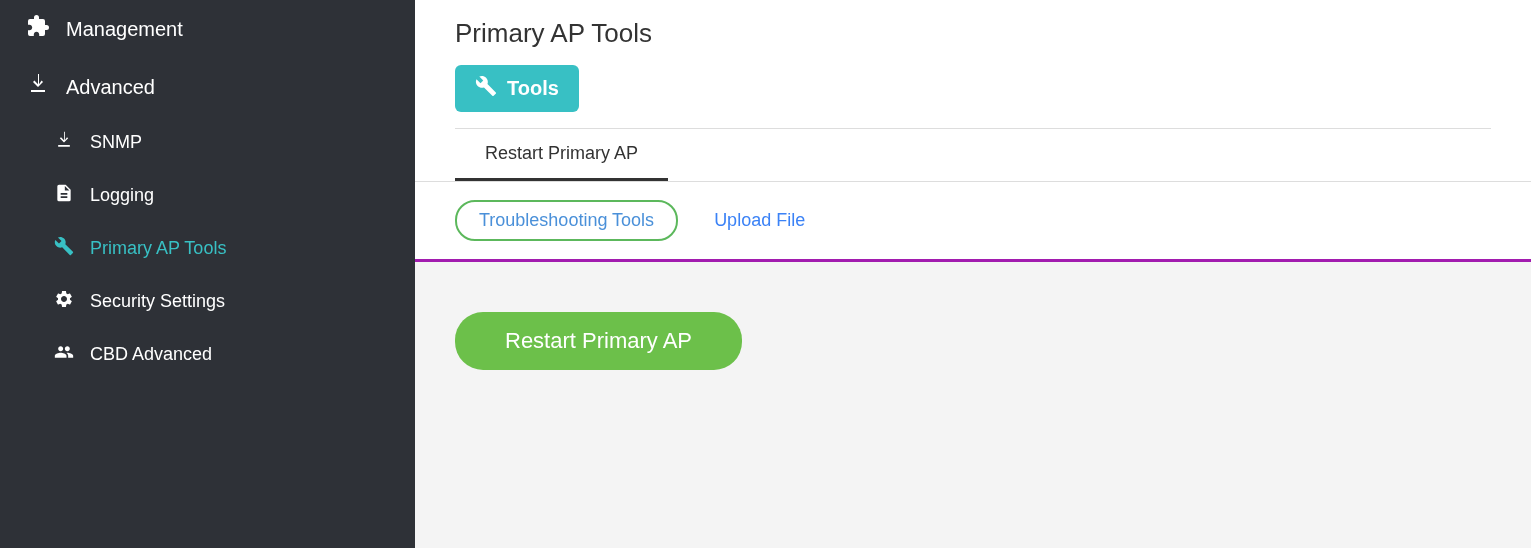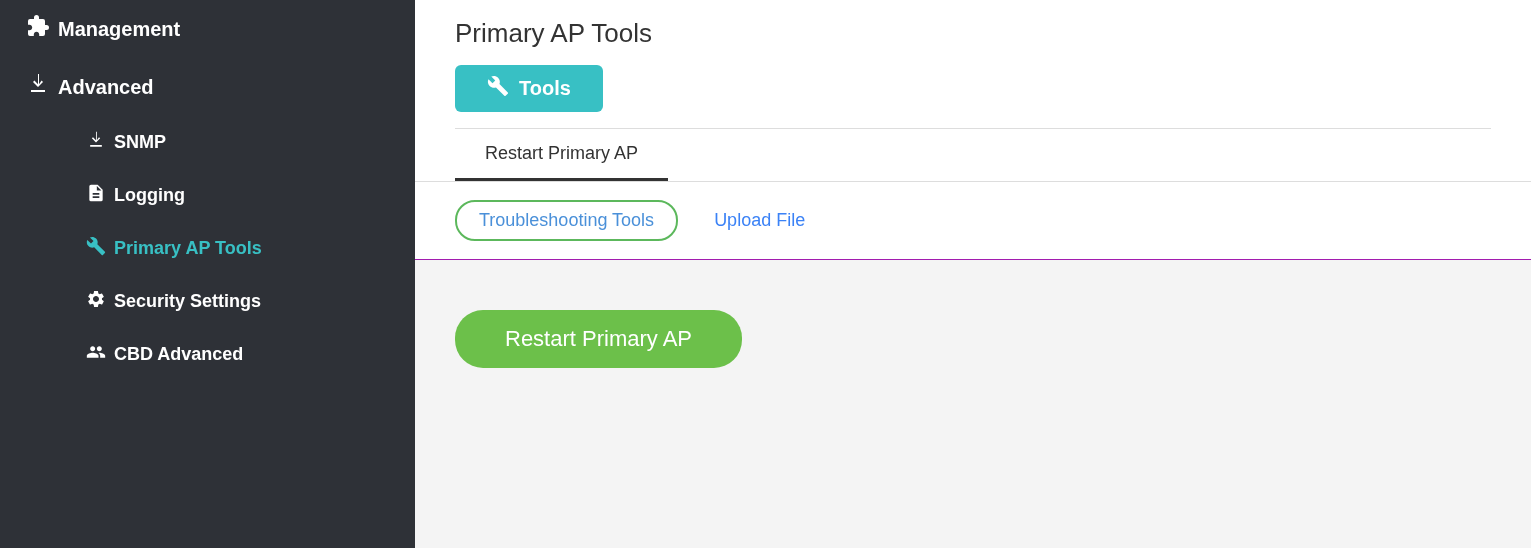"Management" .sidebar-item { font-weight: 700 -> 400; gap: 6px -> 14px }
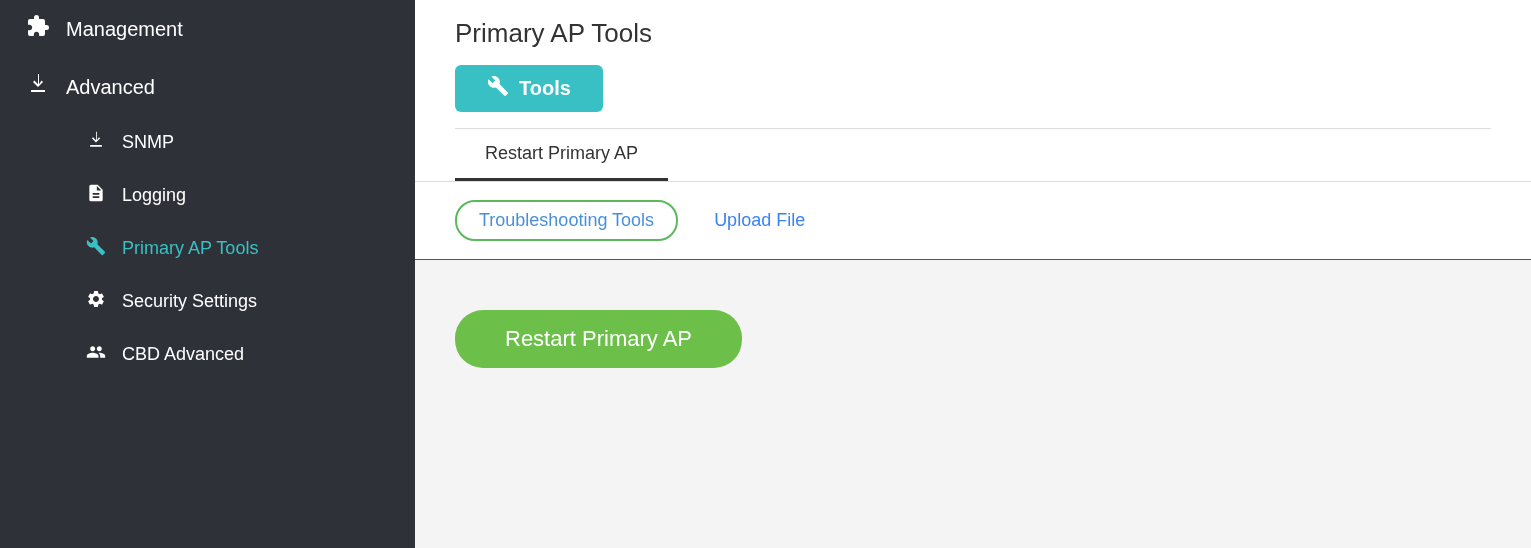"Tools" .tools-btn { padding: 10px 32px -> 10px 20px }
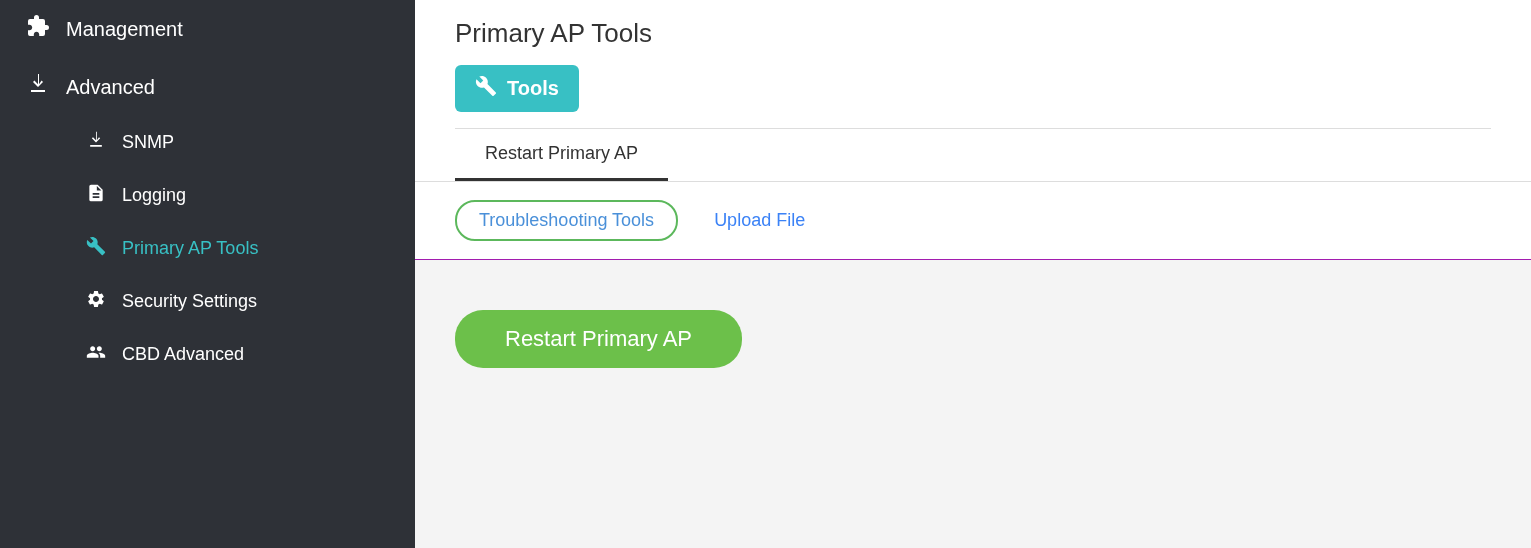"SNMP" .sidebar-item.sub { margin-left: 32px -> none }
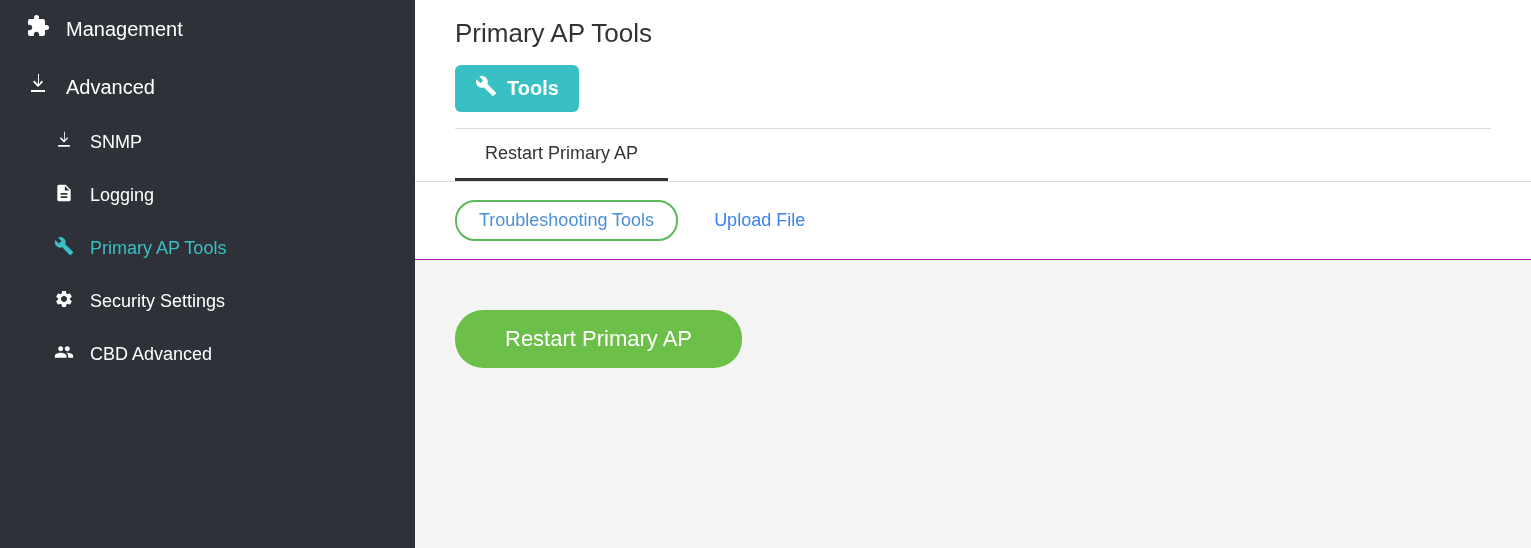"Troubleshooting Tools" .subtabs-row { border-bottom: 1px solid #a21caf -> 3px solid #a21caf }
